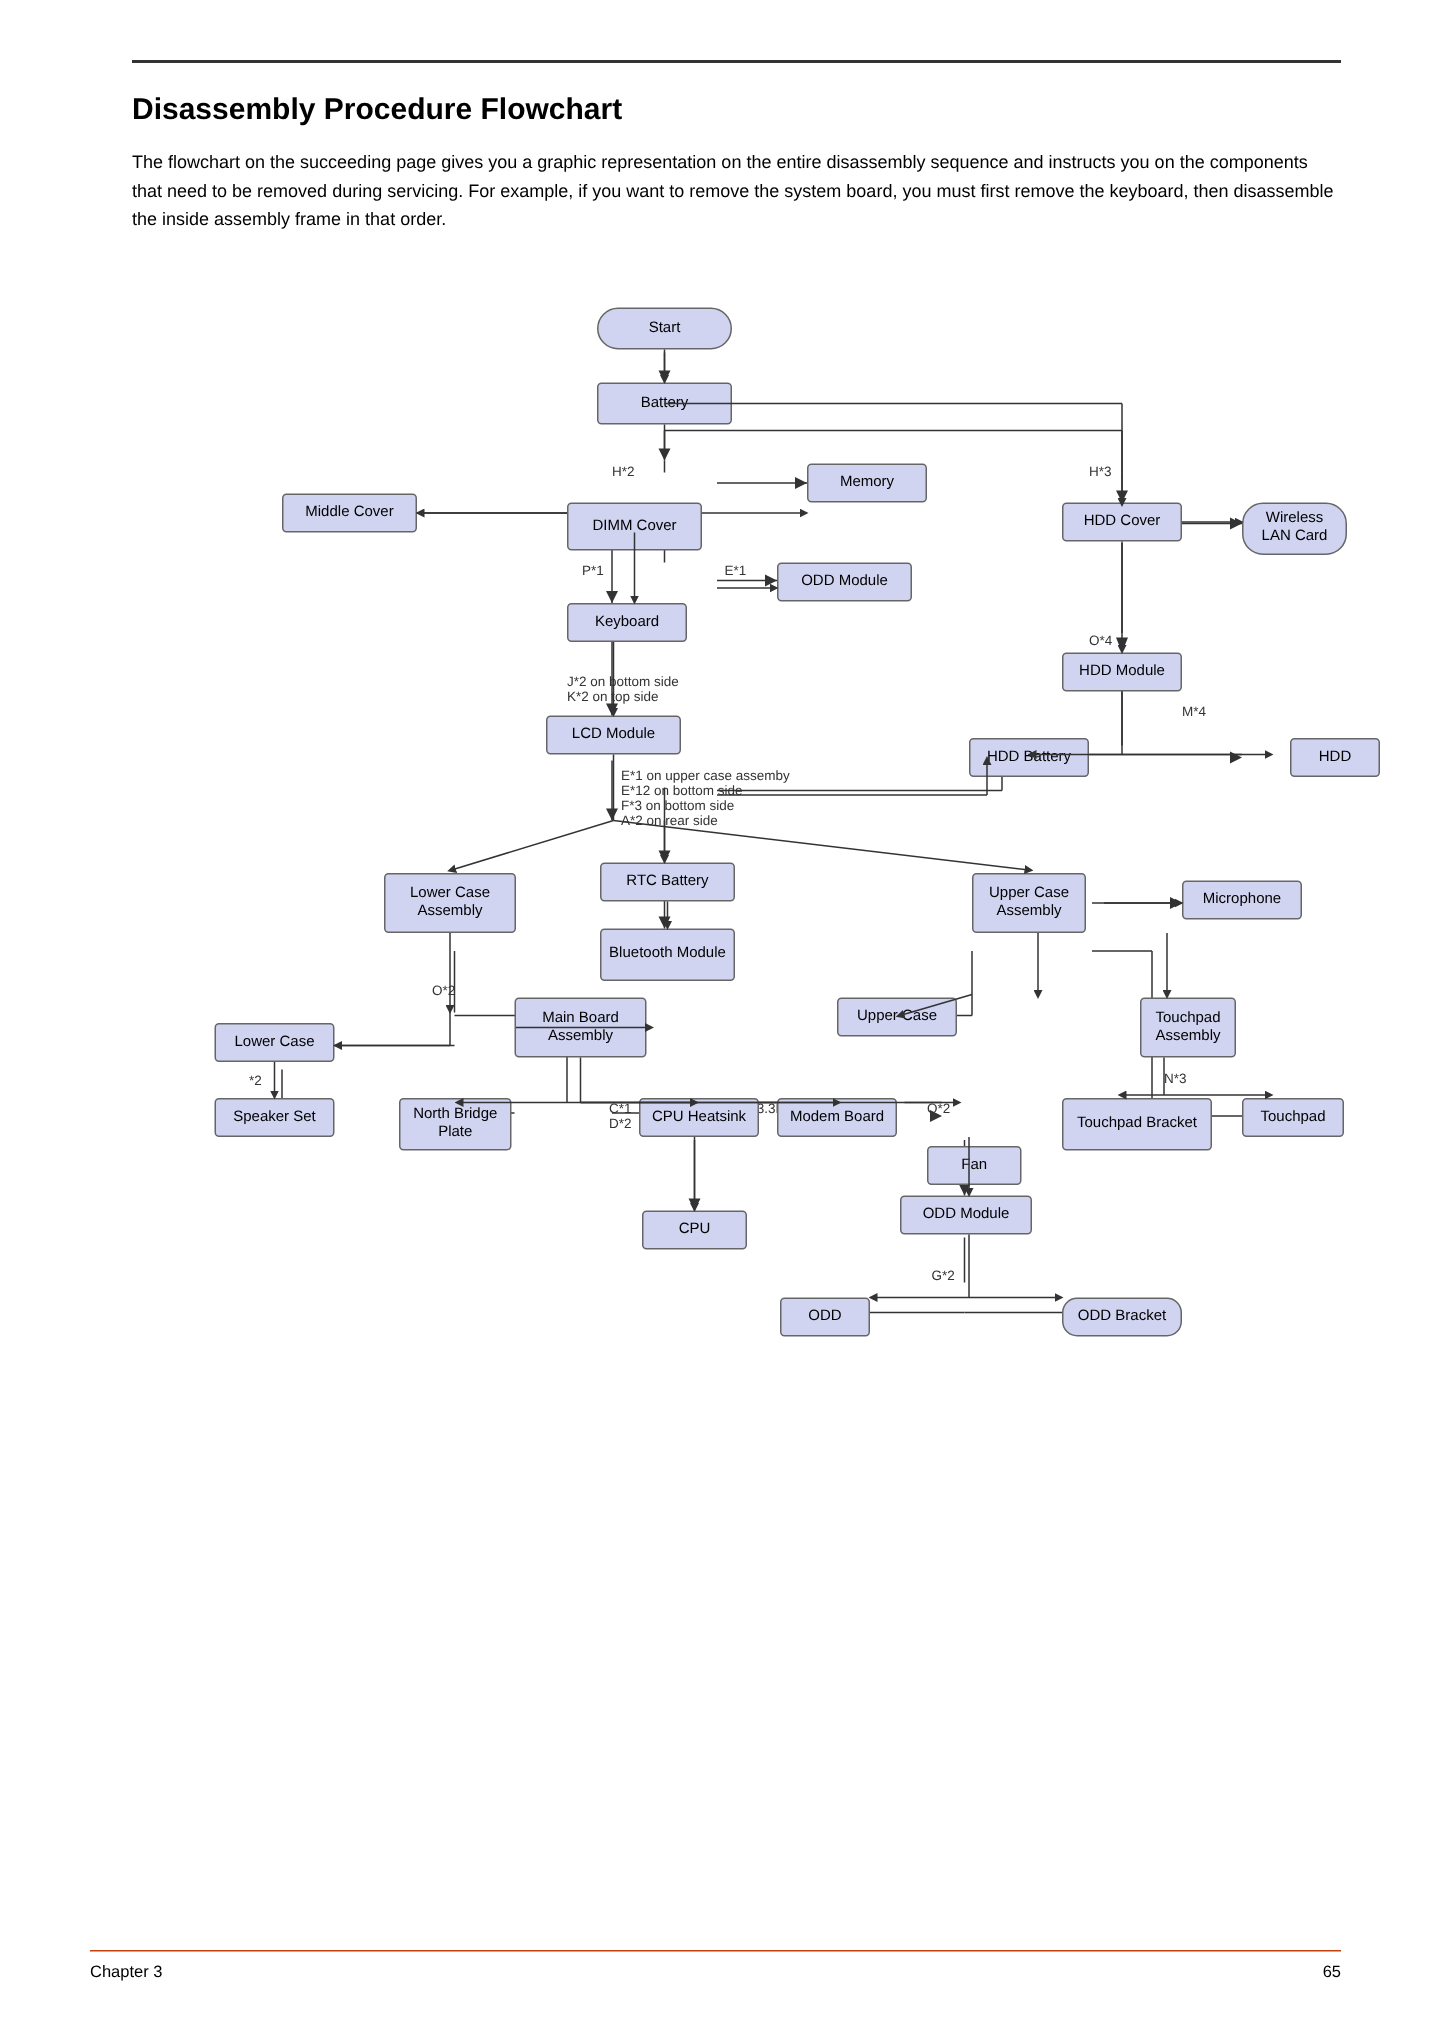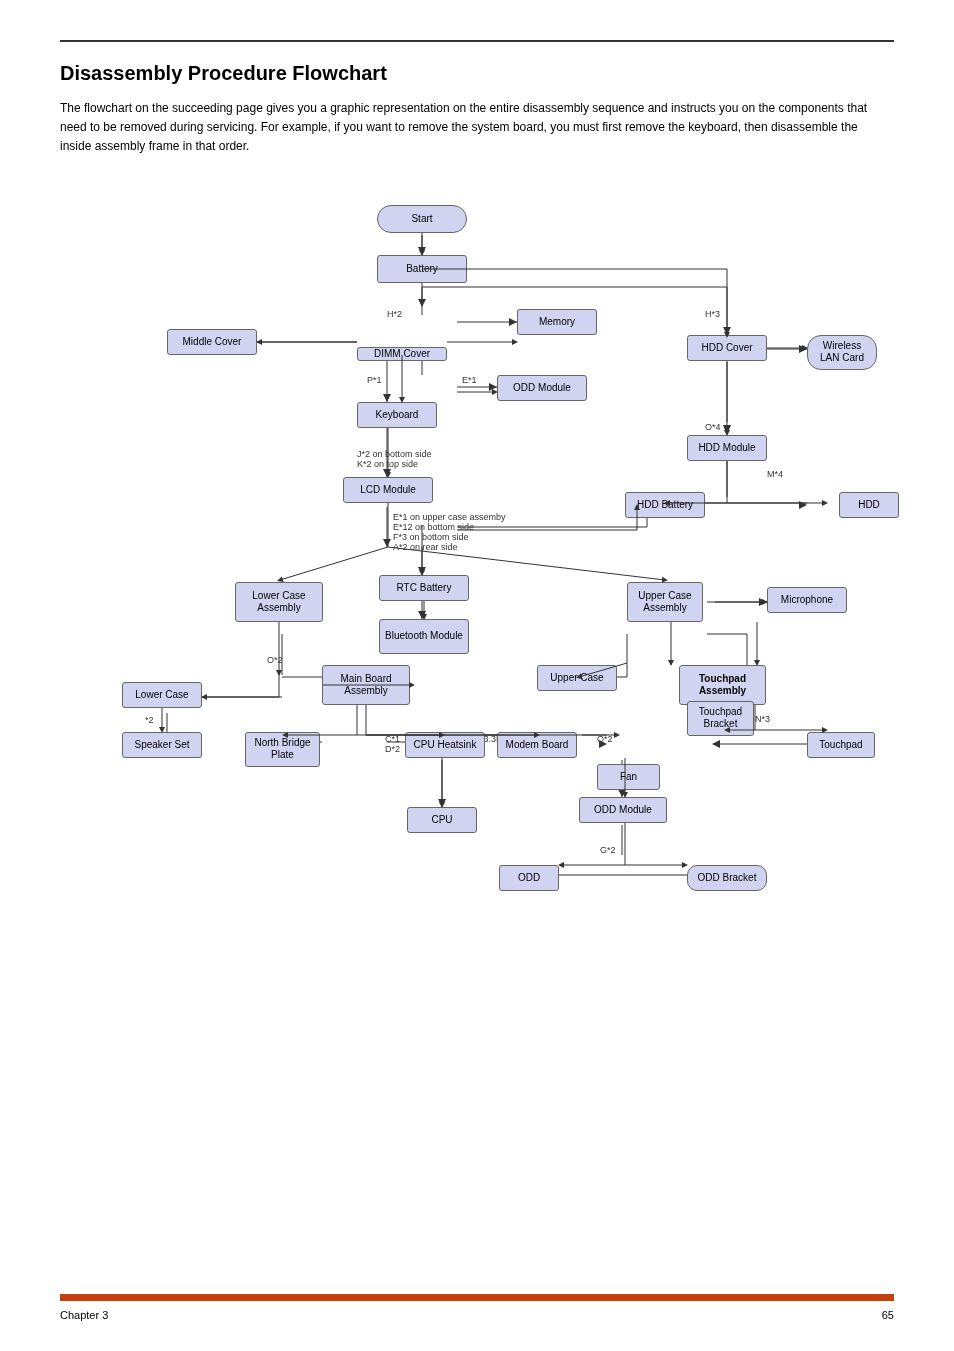"Disassembly Procedure Flowchart" .page { padding: 40px 60px 60px 60px -> 40px 60px 60px 88px }
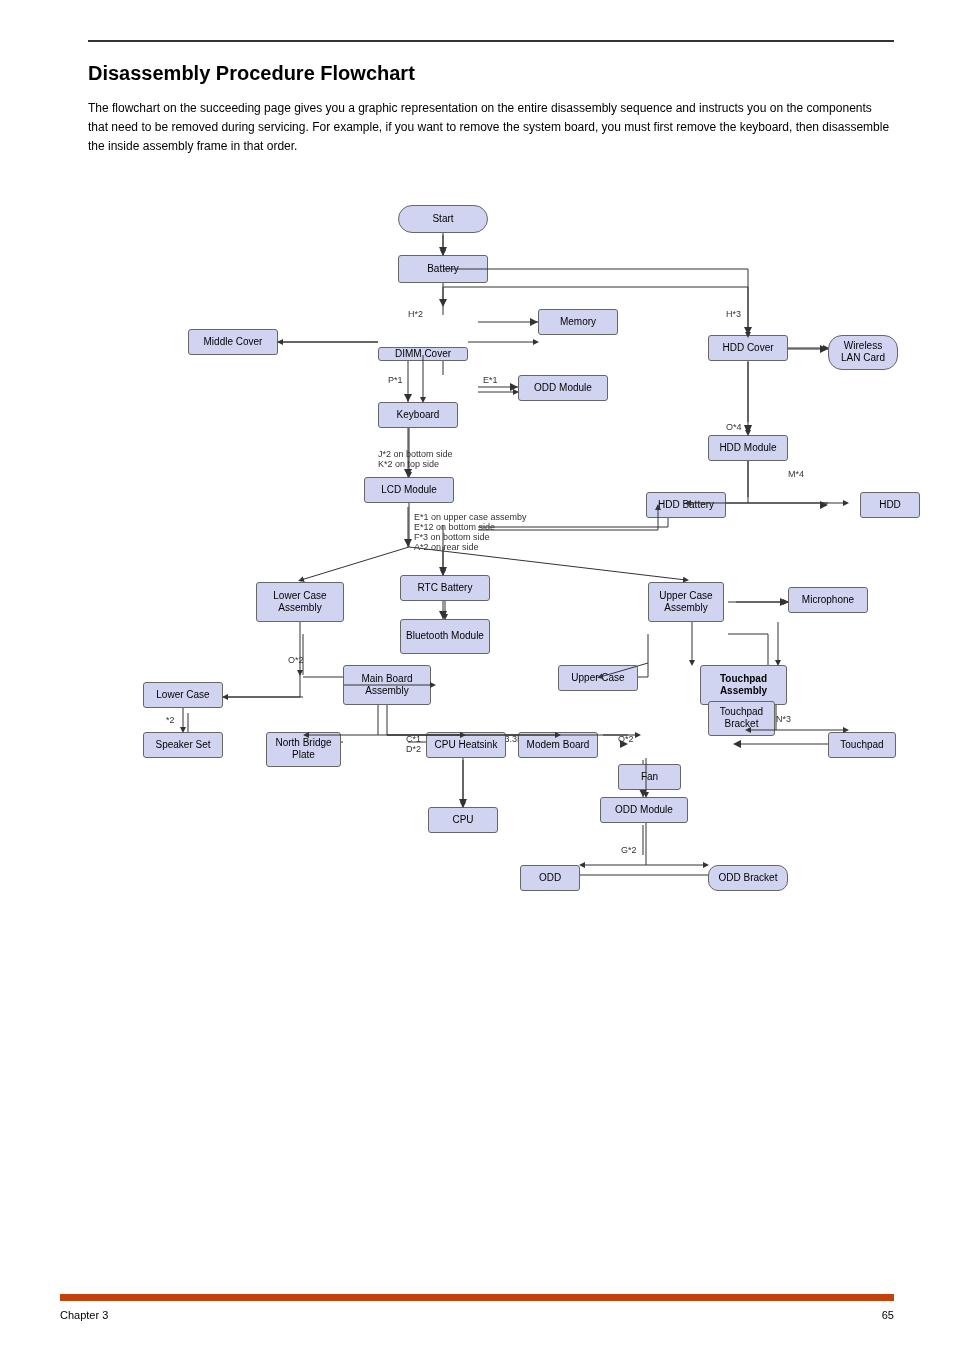"DIMM Cover" div.node { height: 14px -> 32px; top: 160px -> 148px }
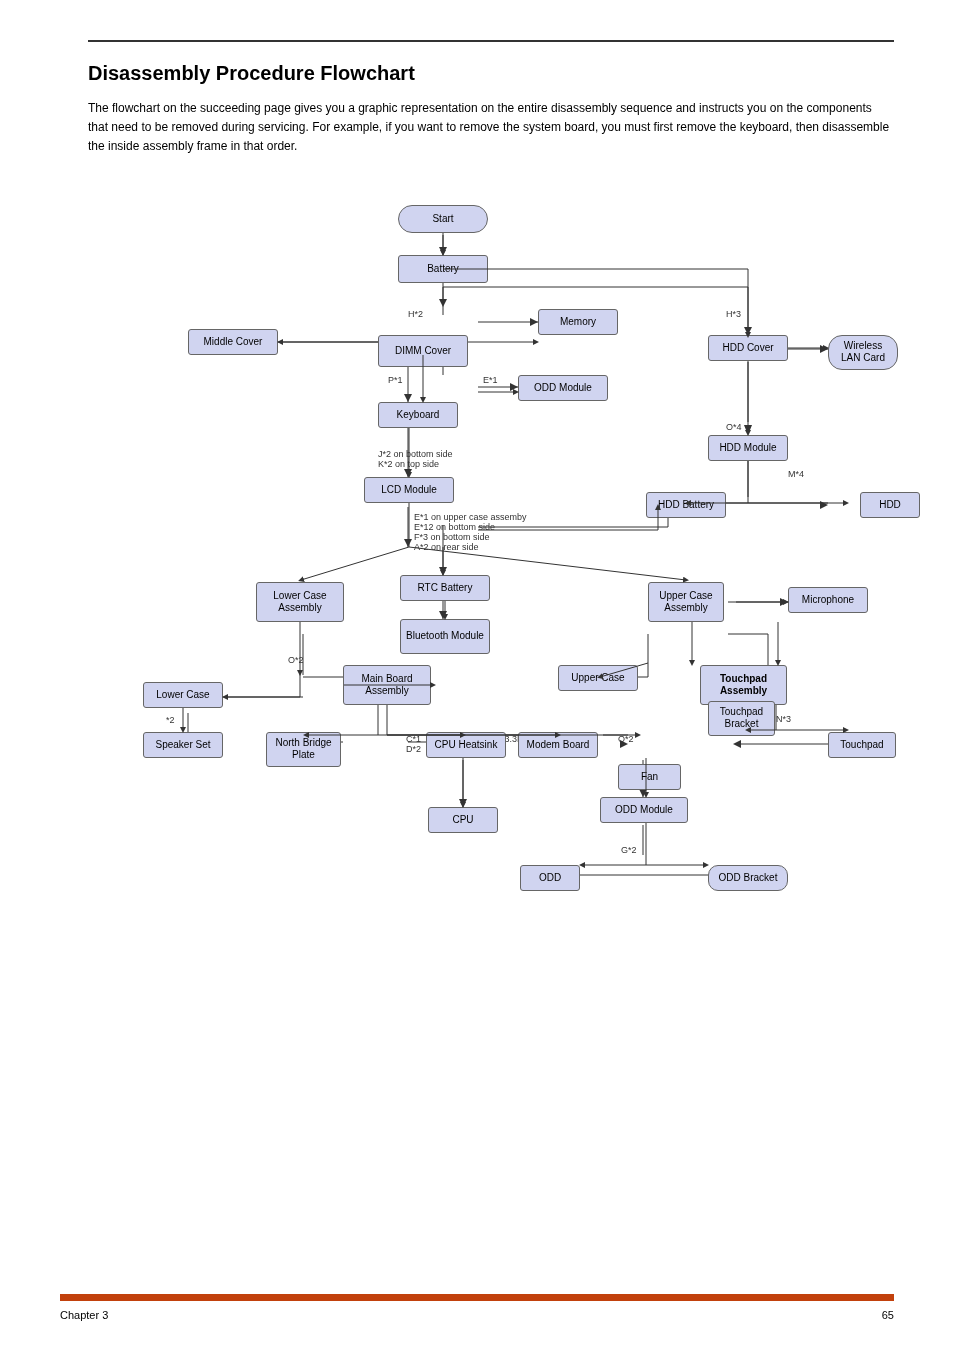"Touchpad Assembly" div.node { font-weight: bold -> none; left: 612px -> 672px; width: 87px -> 64px }
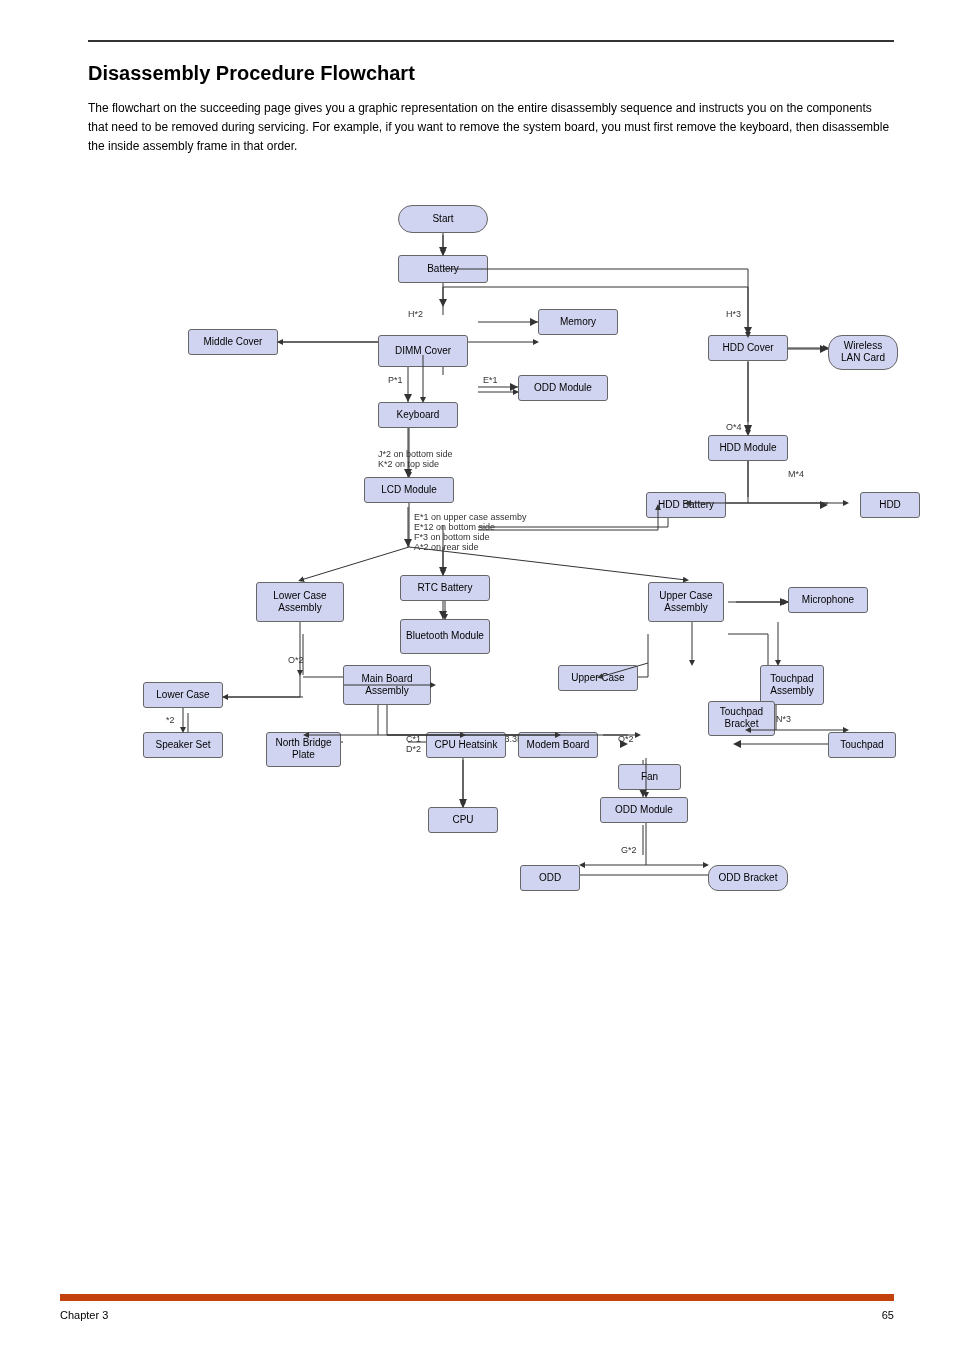"Touchpad Bracket" div.node { top: 514px -> 545px; width: 67px -> 100px }
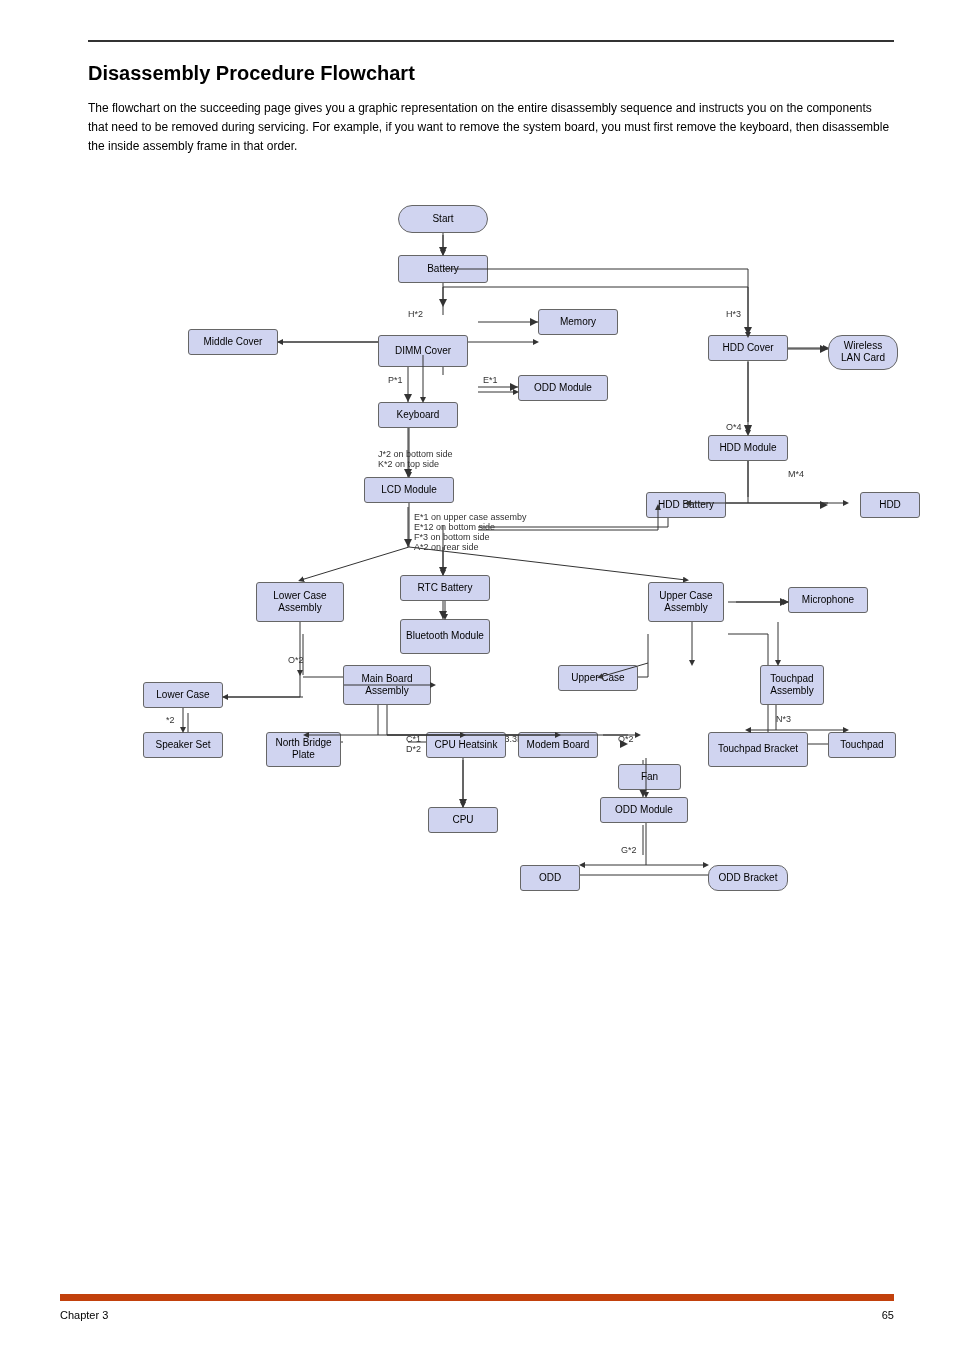"Chapter 3" .footer { border-top: 7px solid #c2410c -> 1px solid #c2410c }
